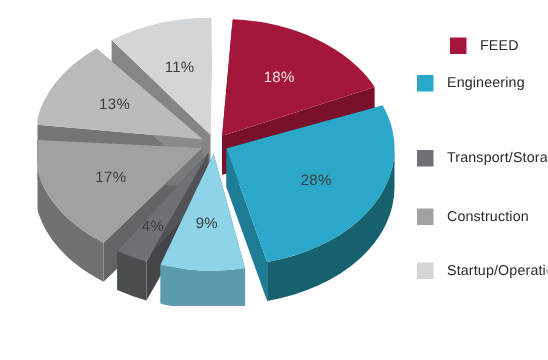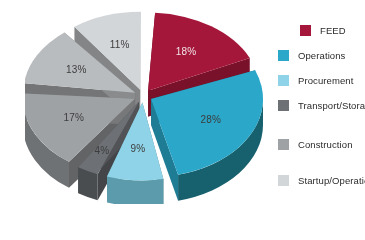"Operations" span.legend-label { text: Operations -> Engineering }
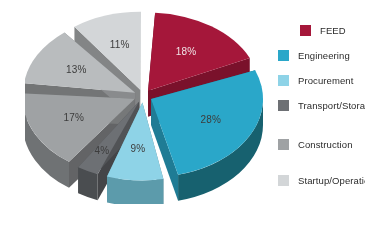"Procurement" div.legend-row { html: <div> <span></span> <span>Procurement</span> </div> -> none }
